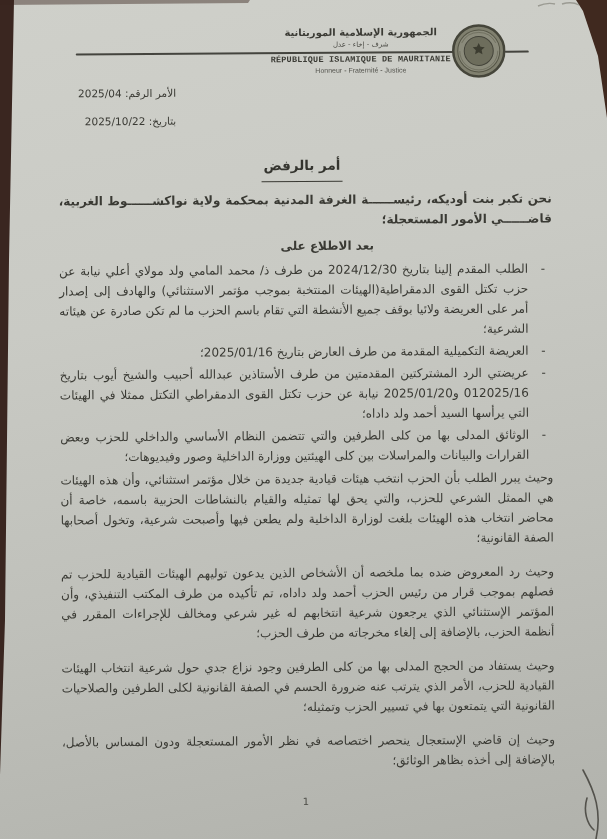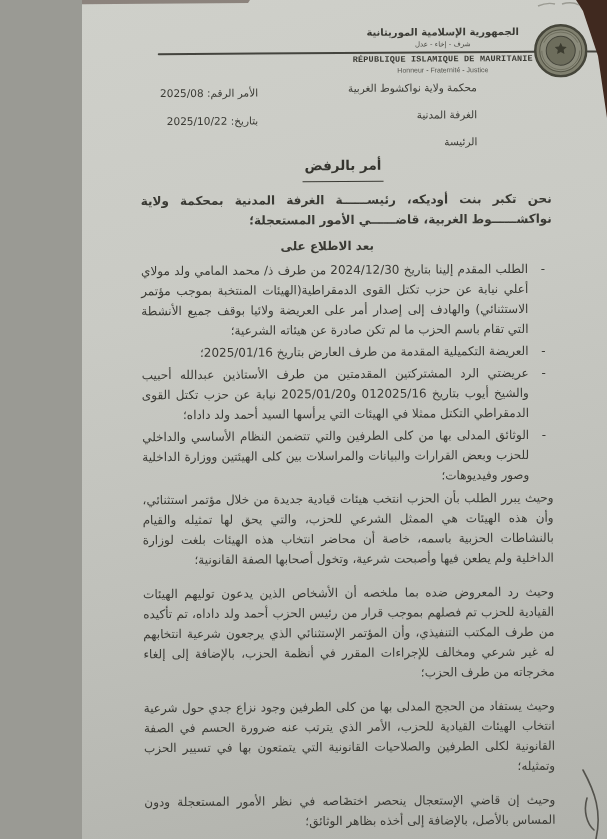"الجمهورية الإسلامية الموريتانية" .photo { width: 525px -> 607px }
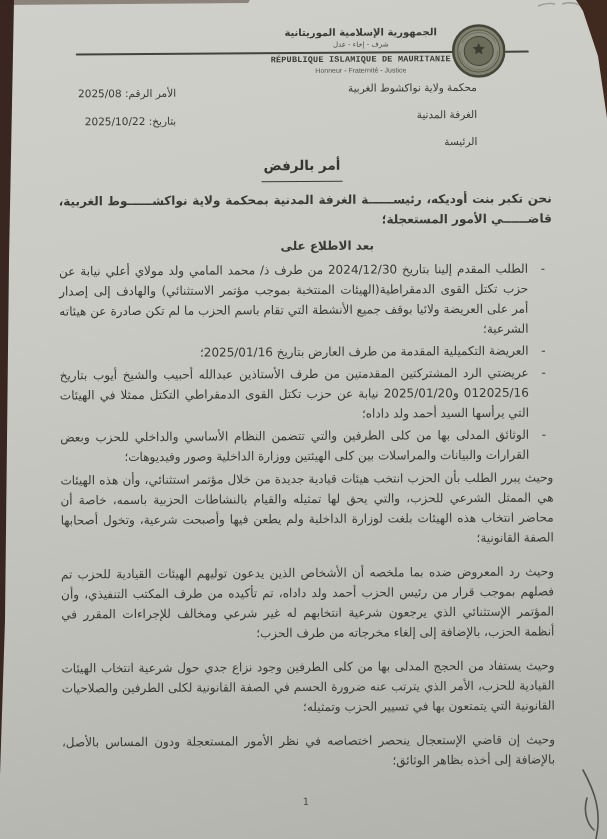"الأمر الرقم: 2025/08" div { text: 2025/08 -> 2025/04 }
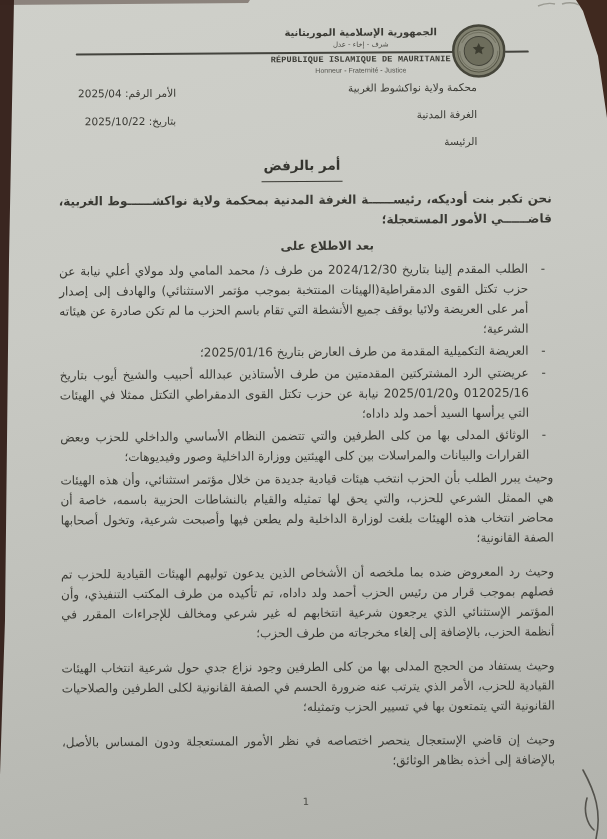"محكمة ولاية نواكشوط الغربية" div.court-col { html: <div> <div>محكمة ولاية نواكشوط الغربية</div> <div>الغرفة المدنية</div> <div>الرئيسة</div> </div> -> none }
